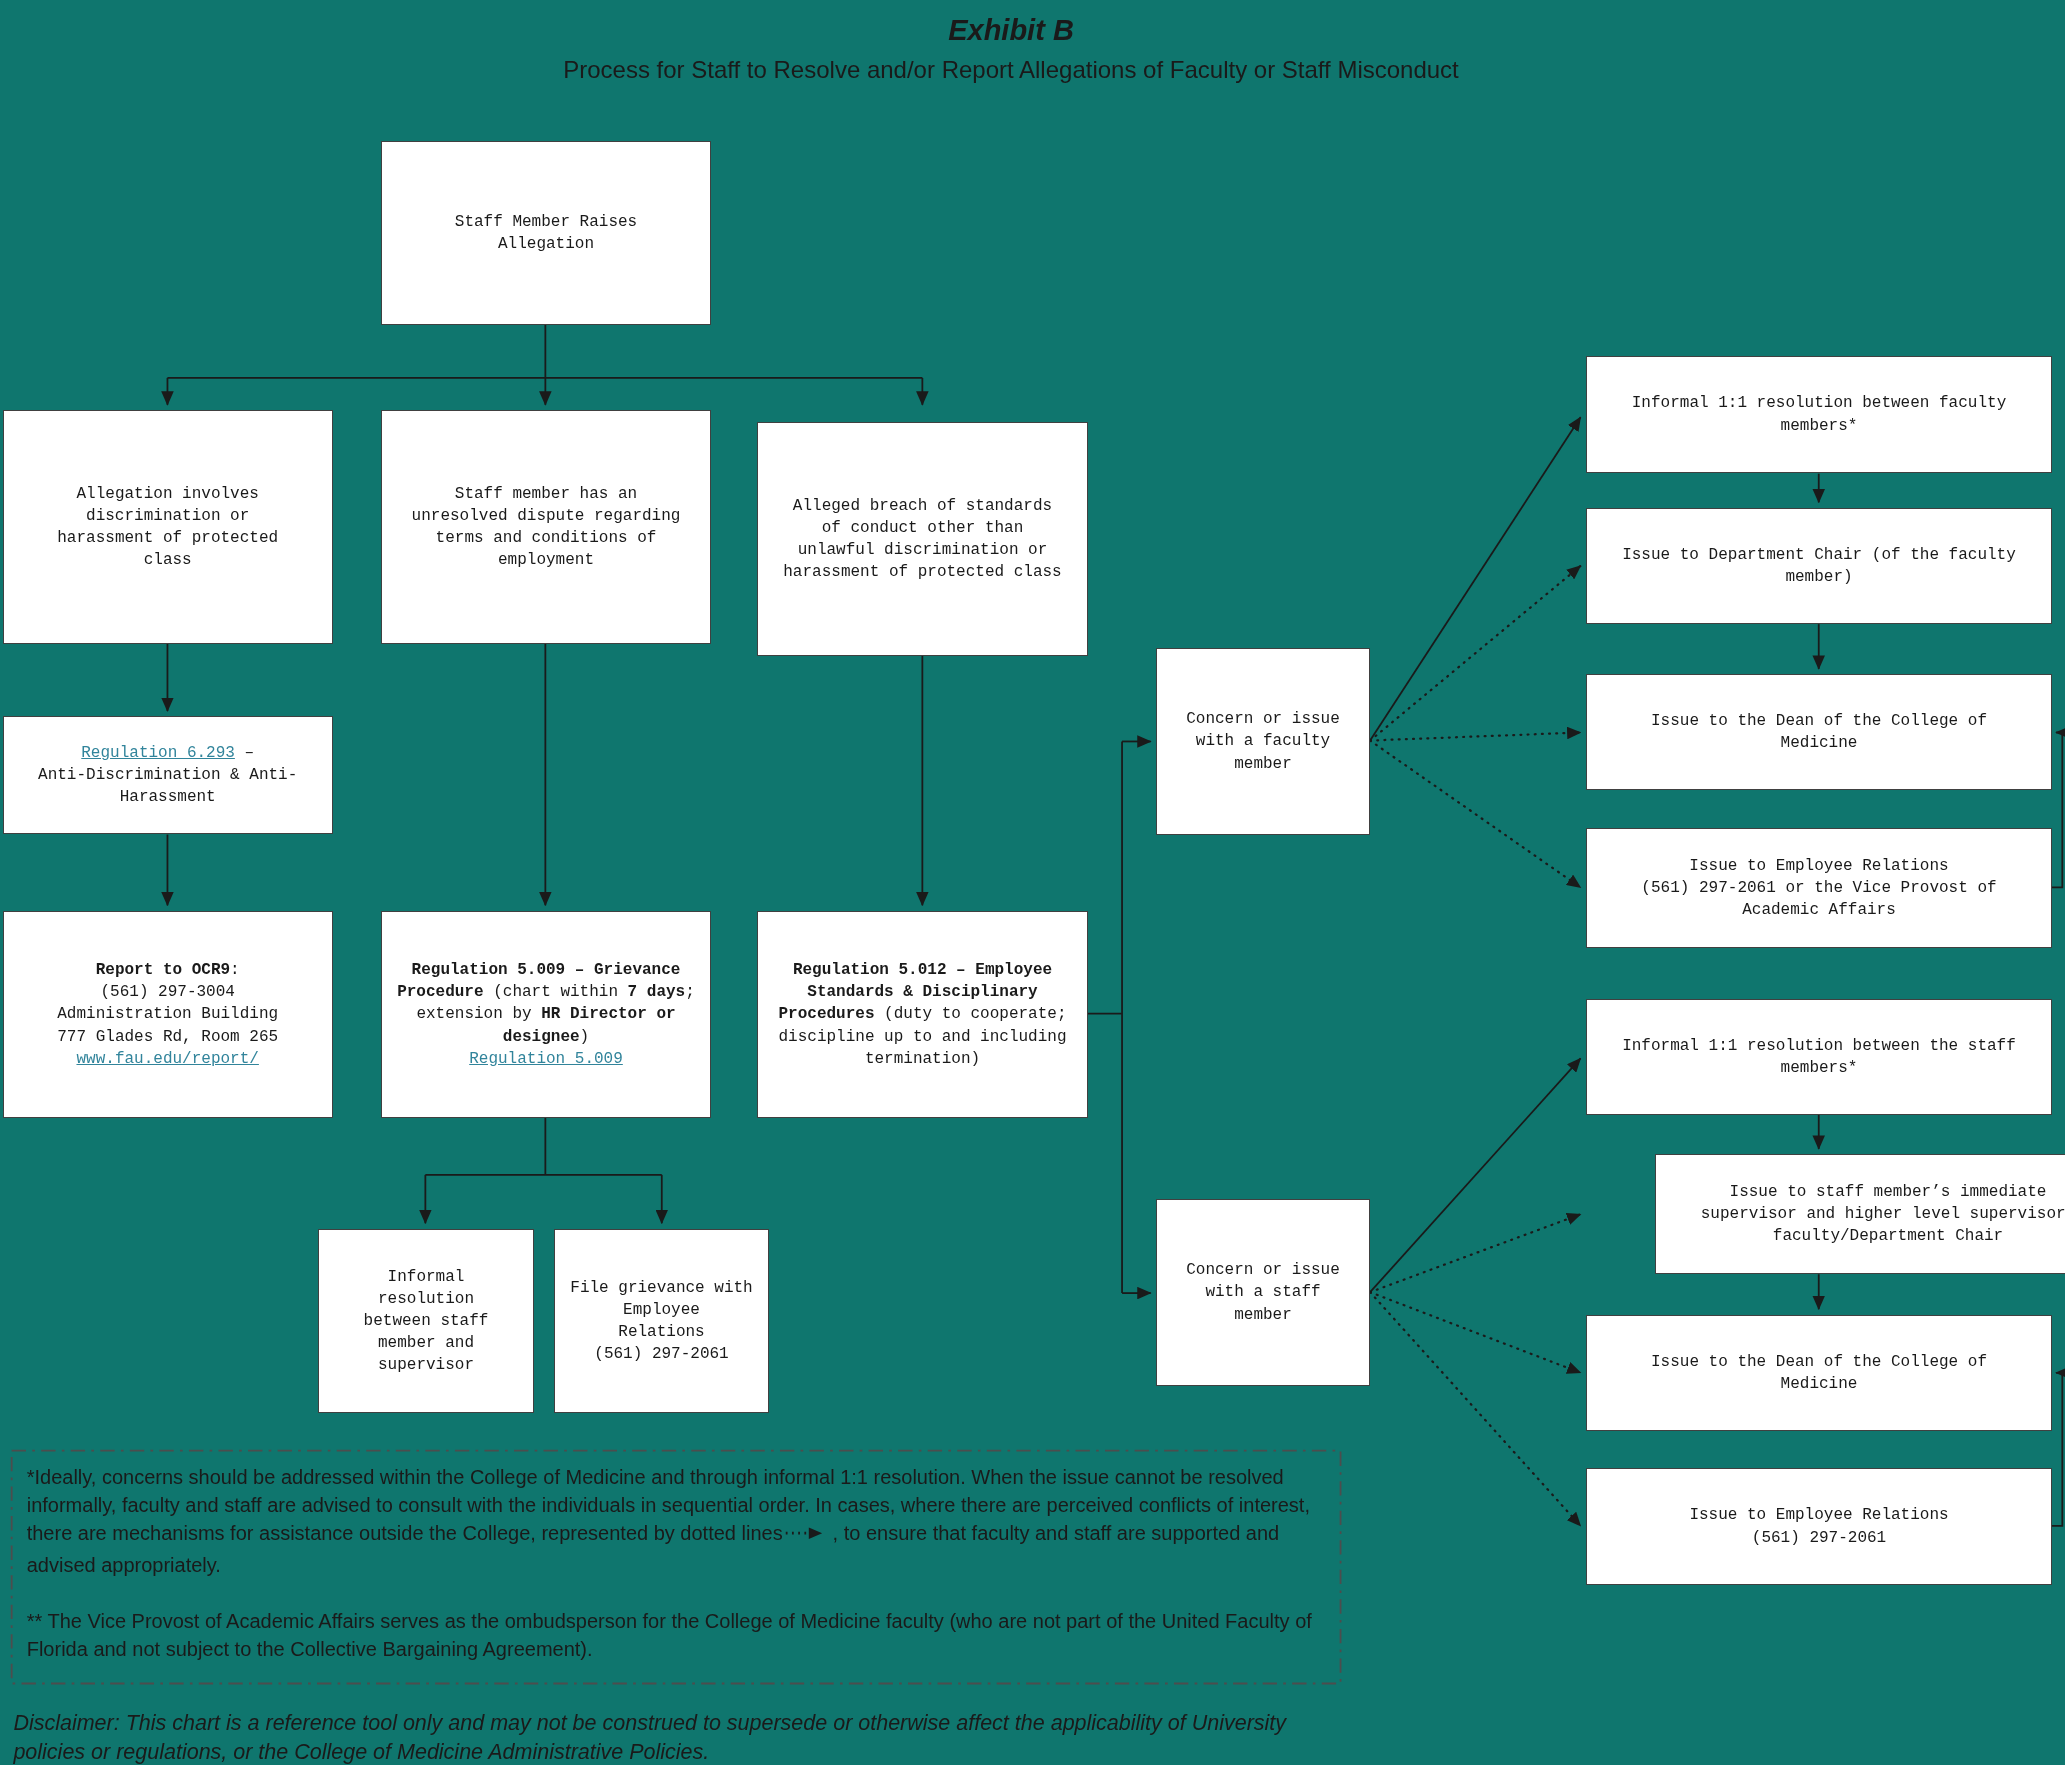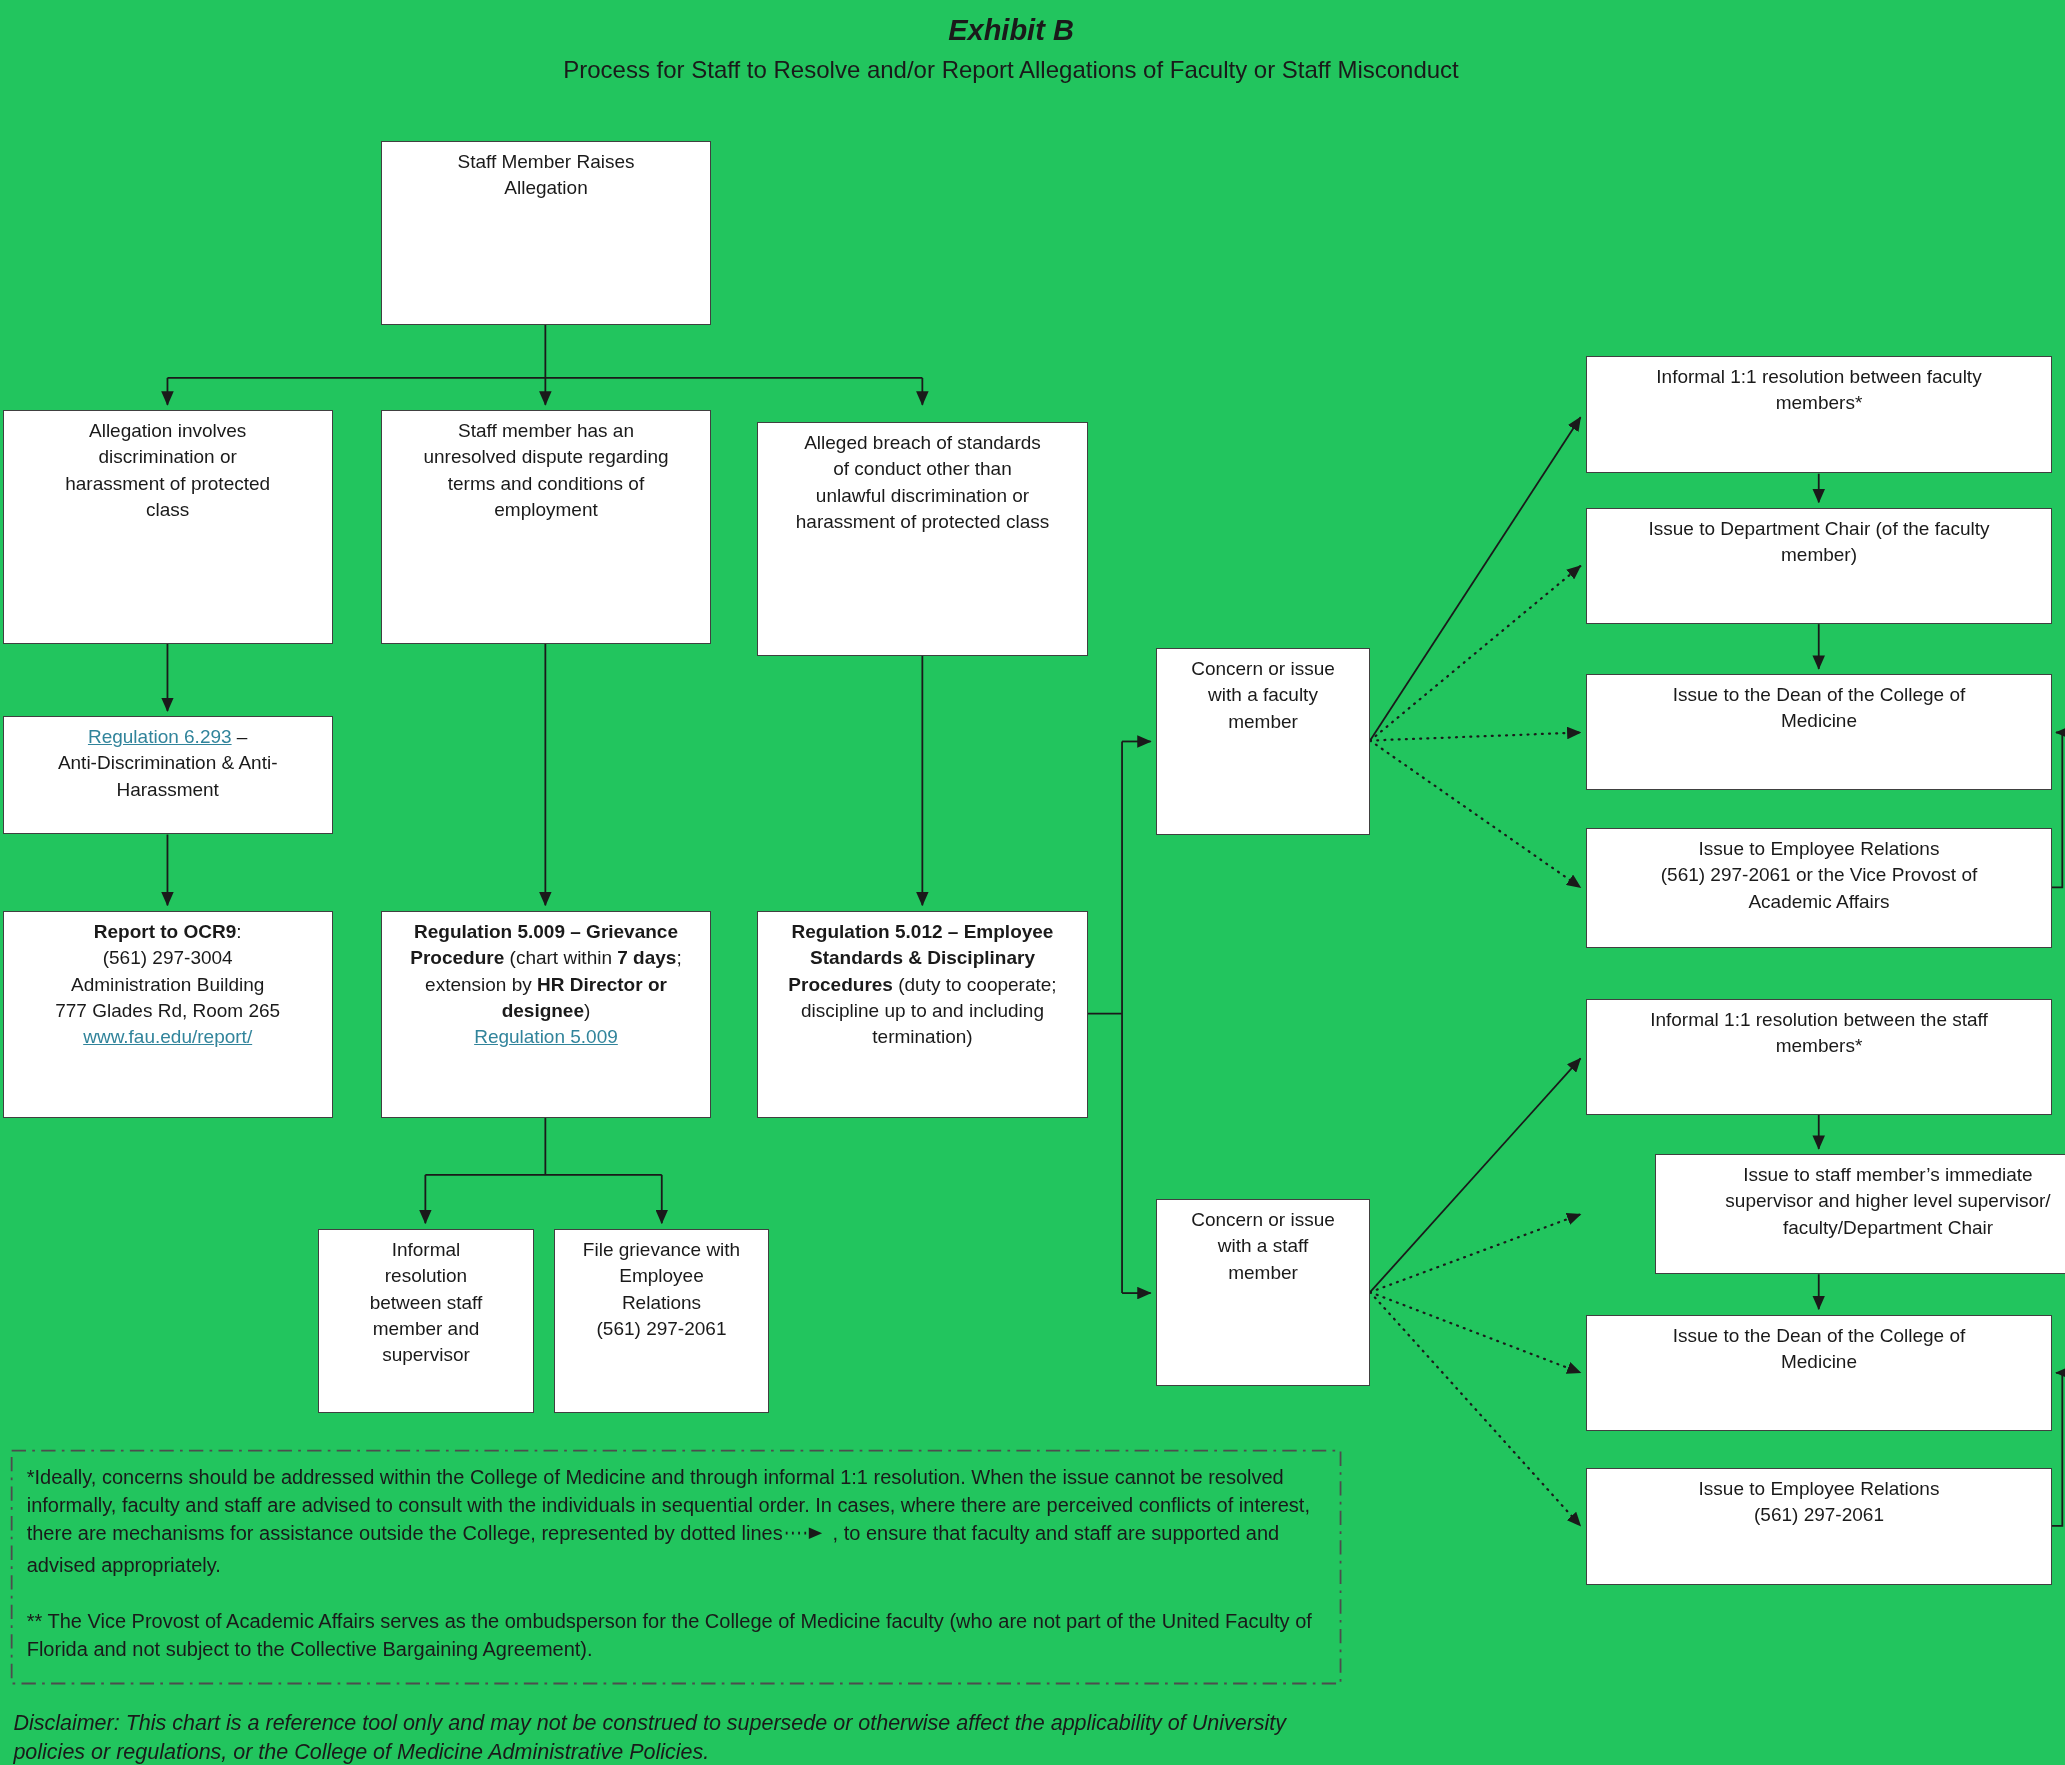"Exhibit B" .canvas { background: #22c55e -> #0f766e }
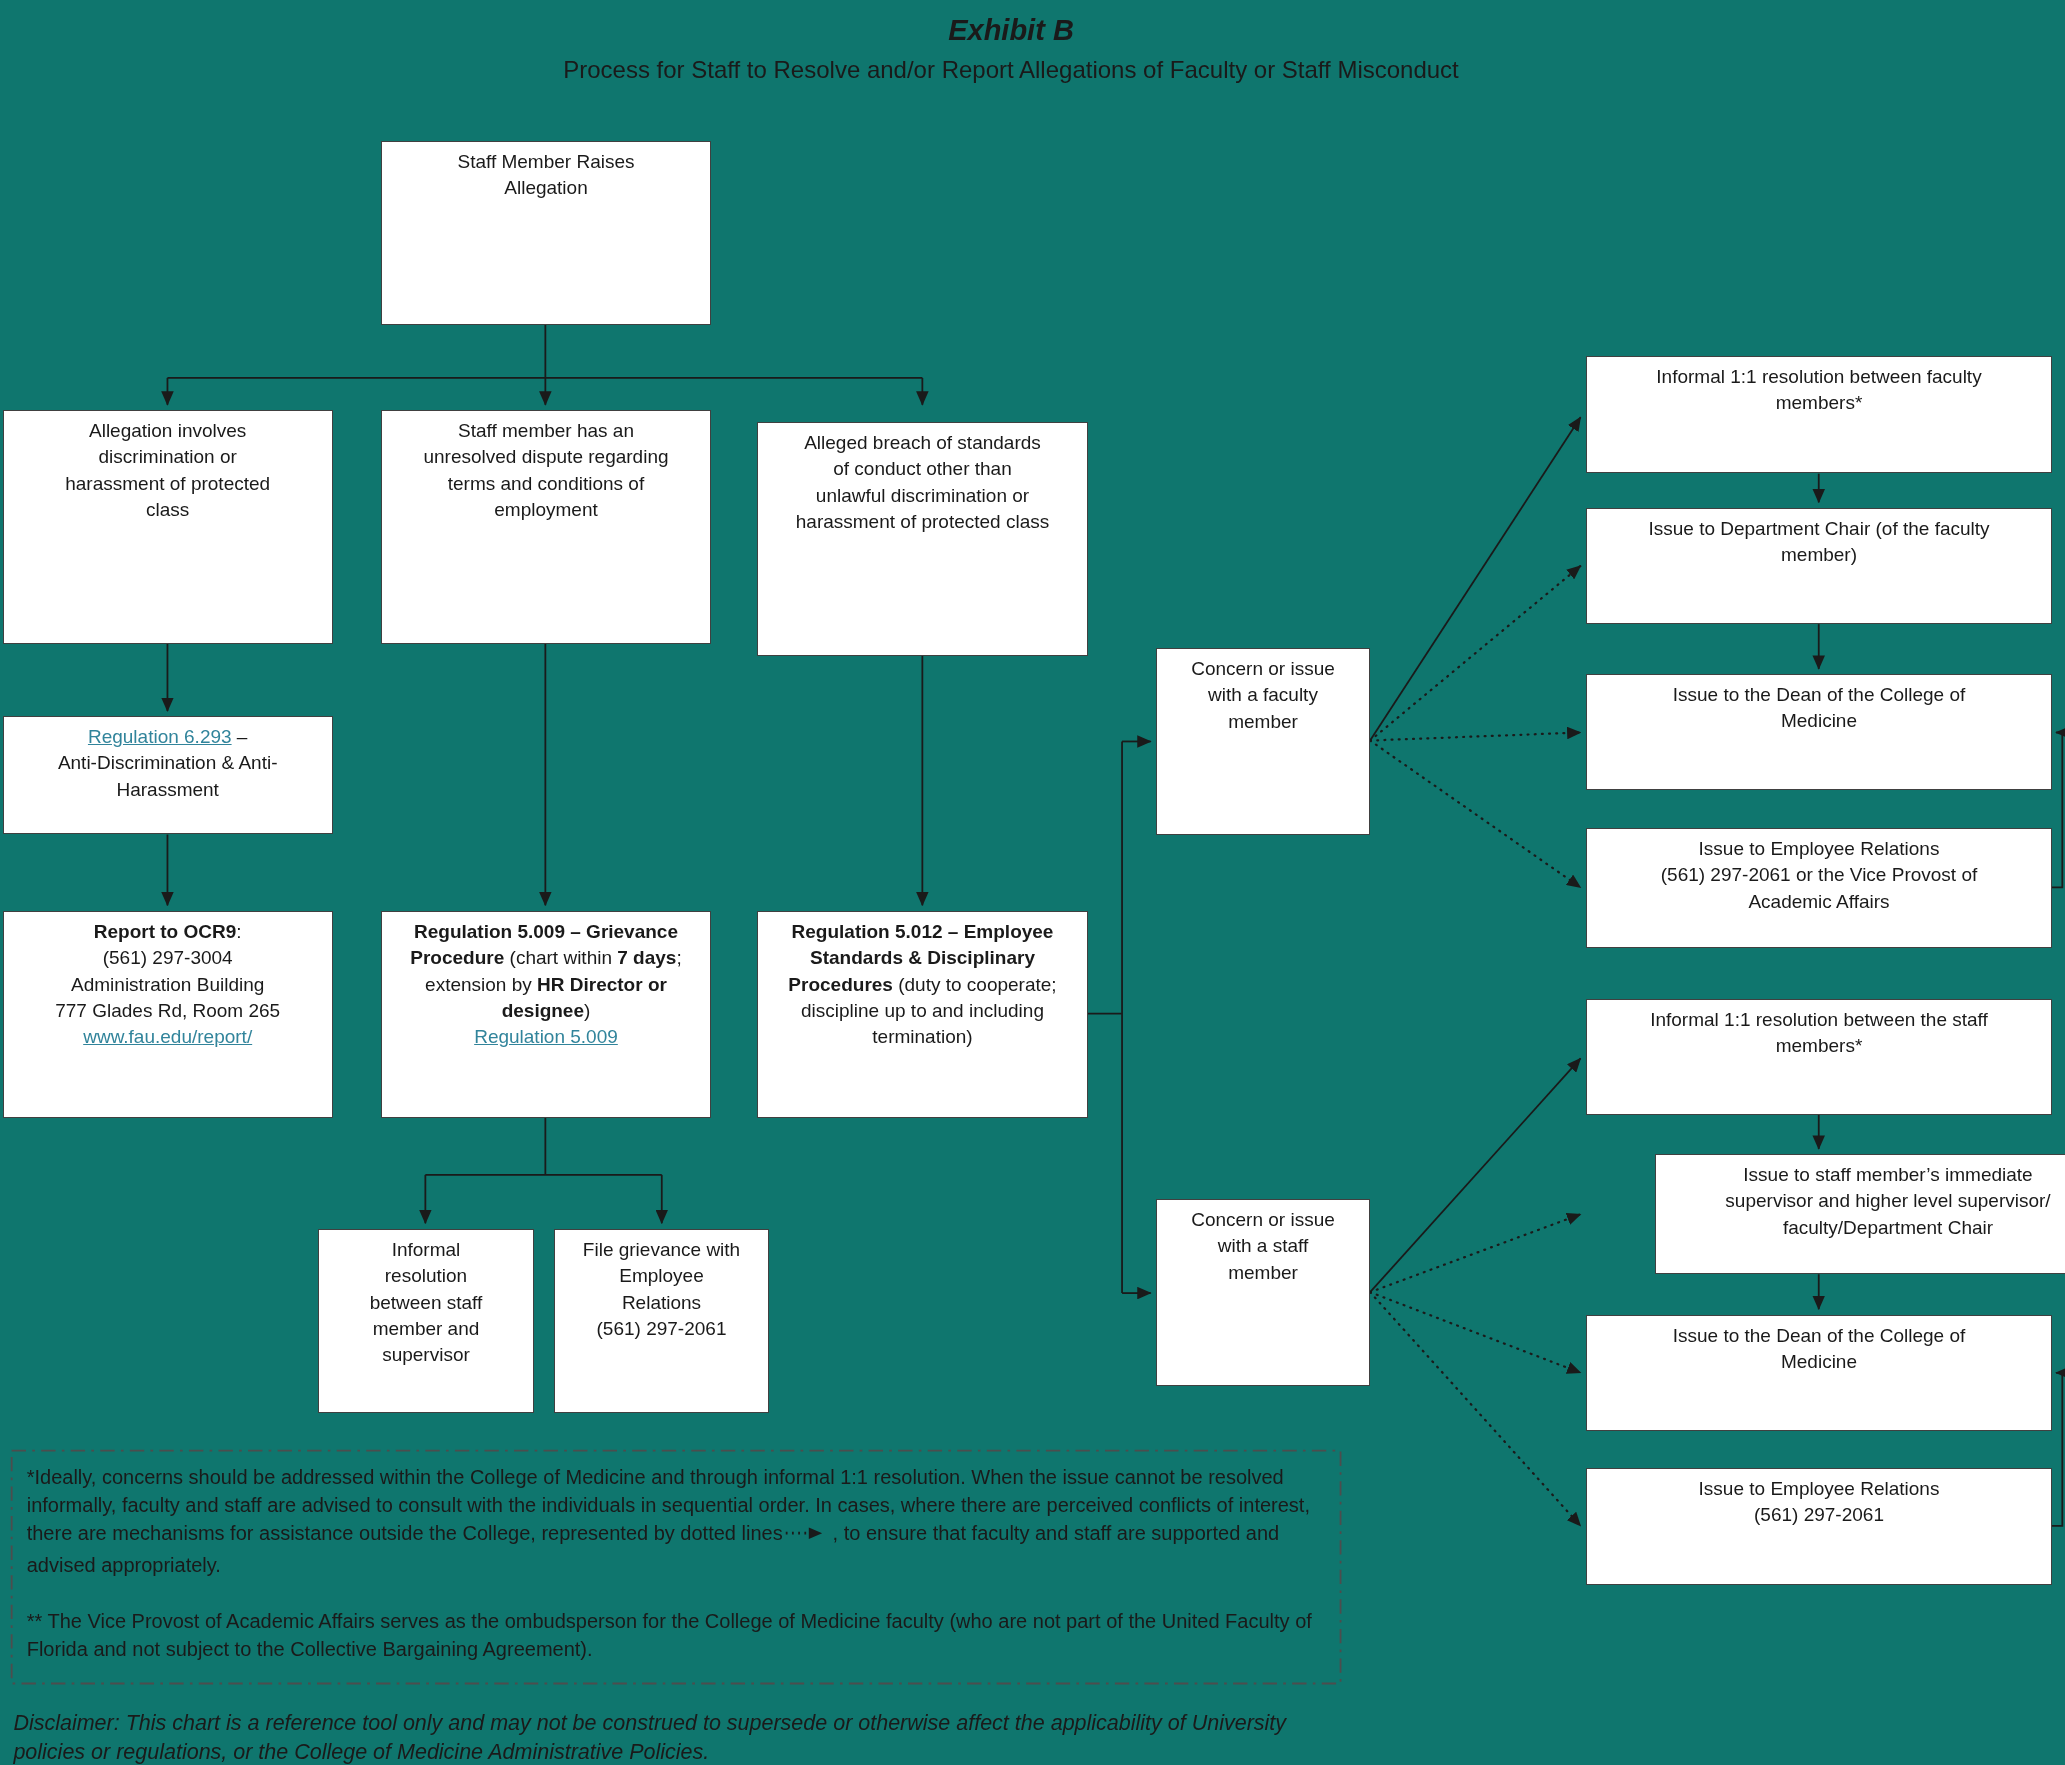"Staff Member Raises" .node { align-items: none -> center; font-family: none -> Liberation Mono, monospace; font-size: 19px -> 16px }
